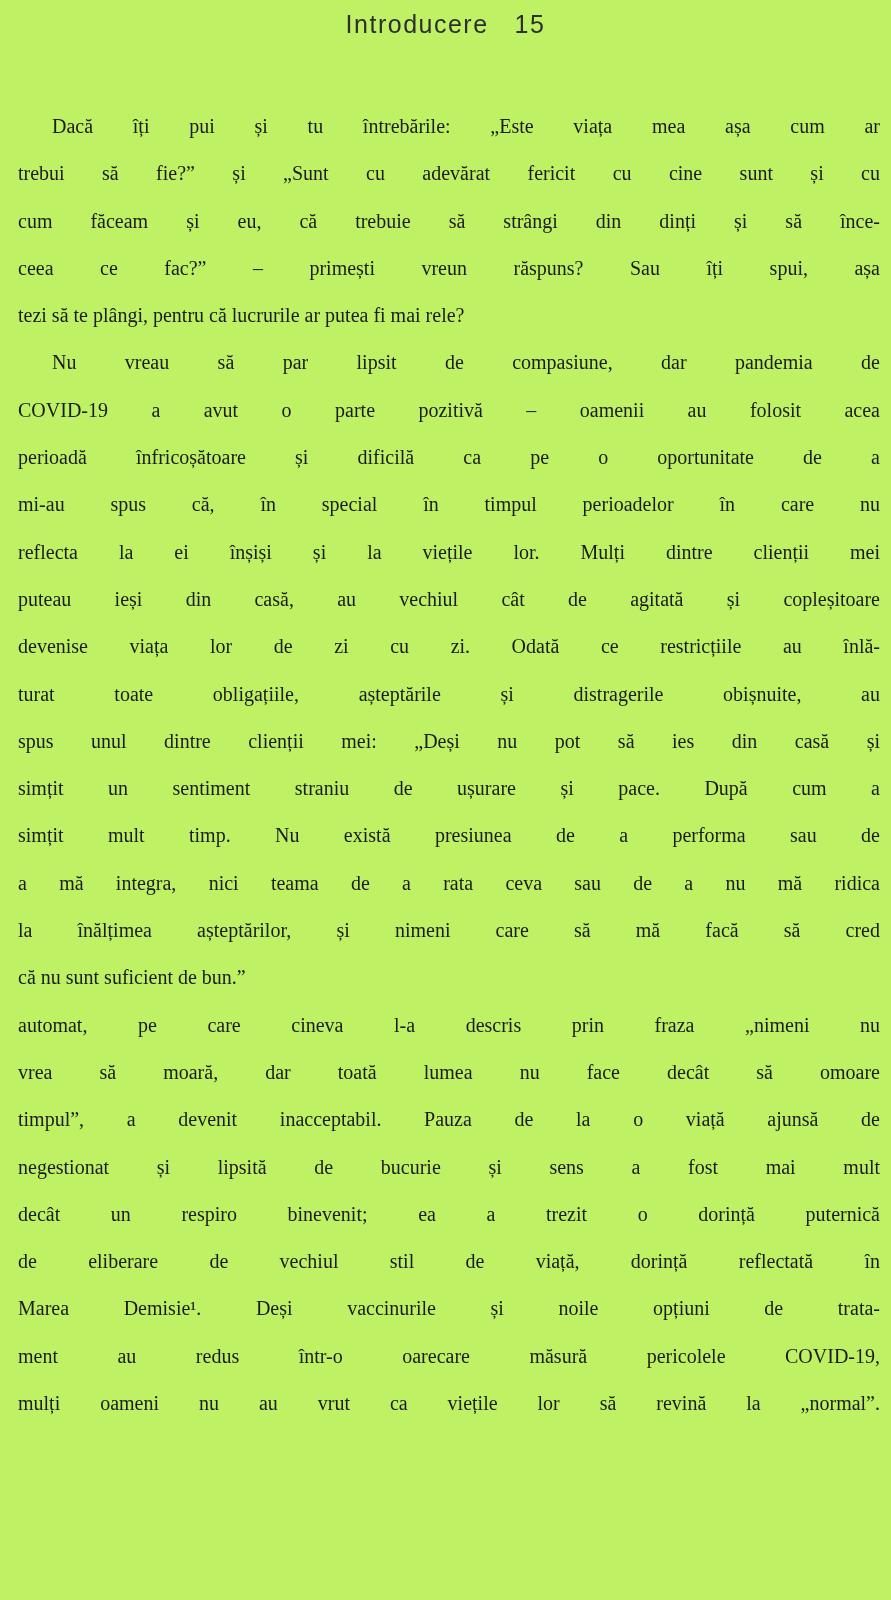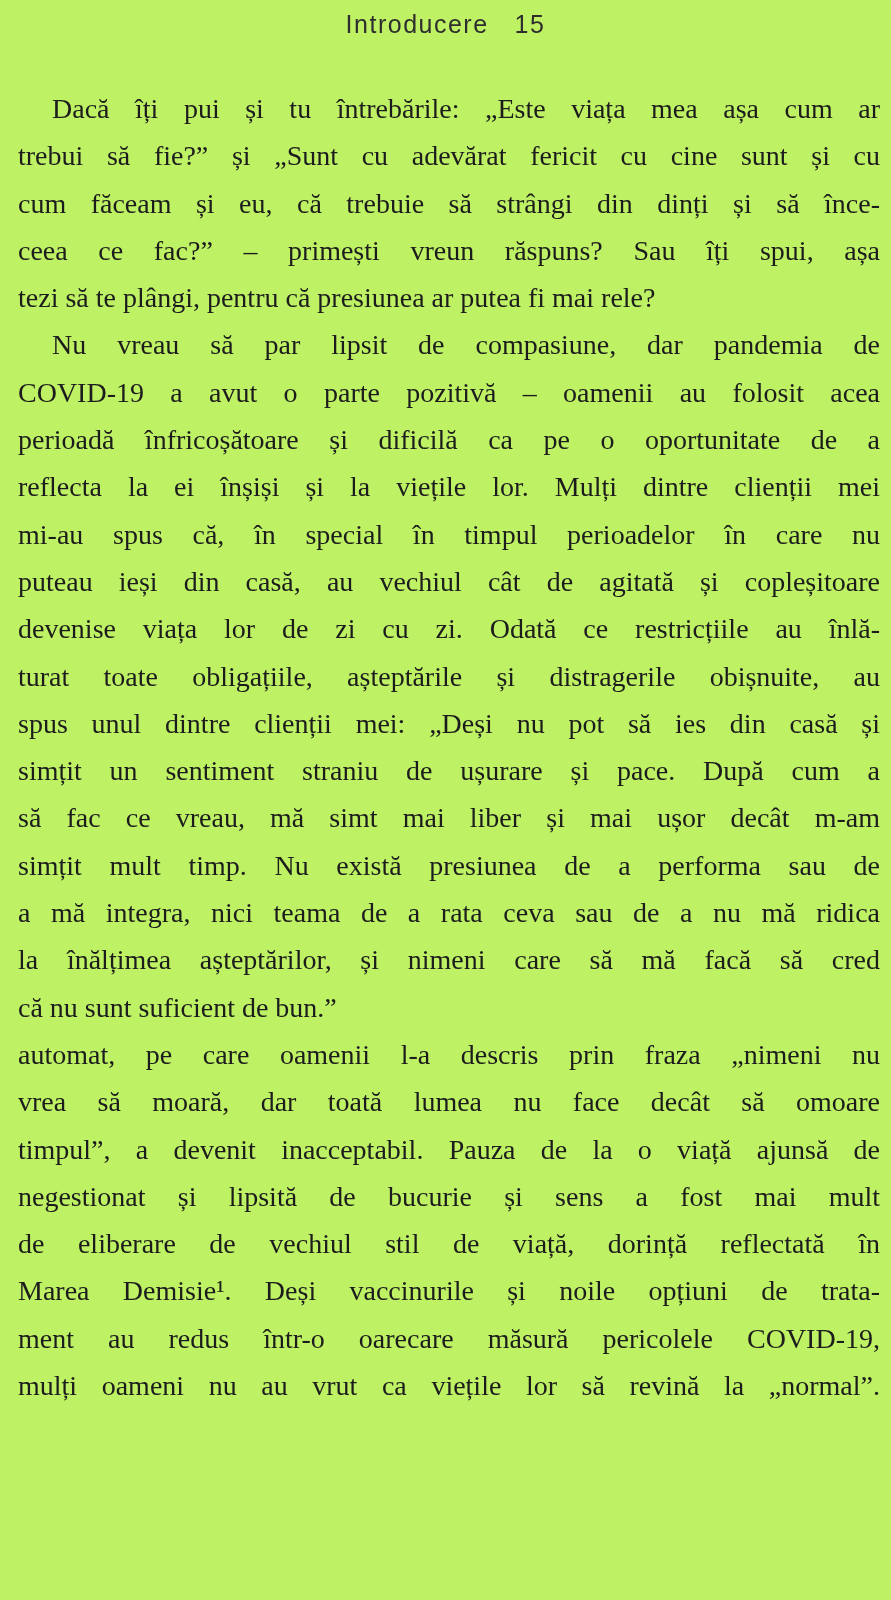"Dacă îți pui și tu" .body-text { font-size: 28px -> 20px; top: 85px -> 103px }
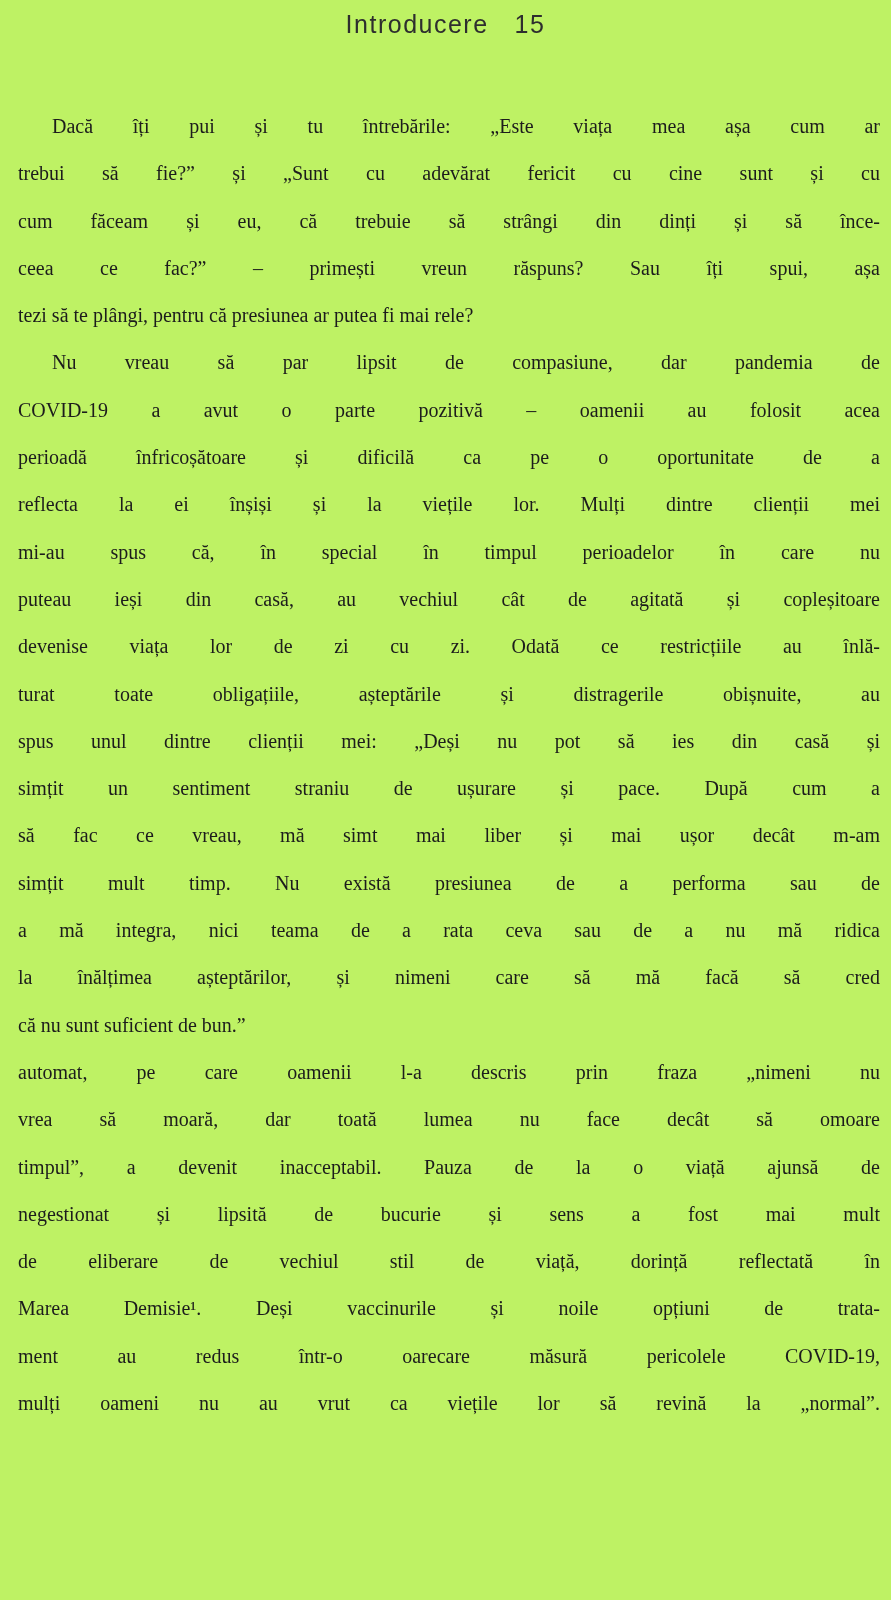"tezi să te plângi, pentru" div.line { text: presiunea -> lucrurile }
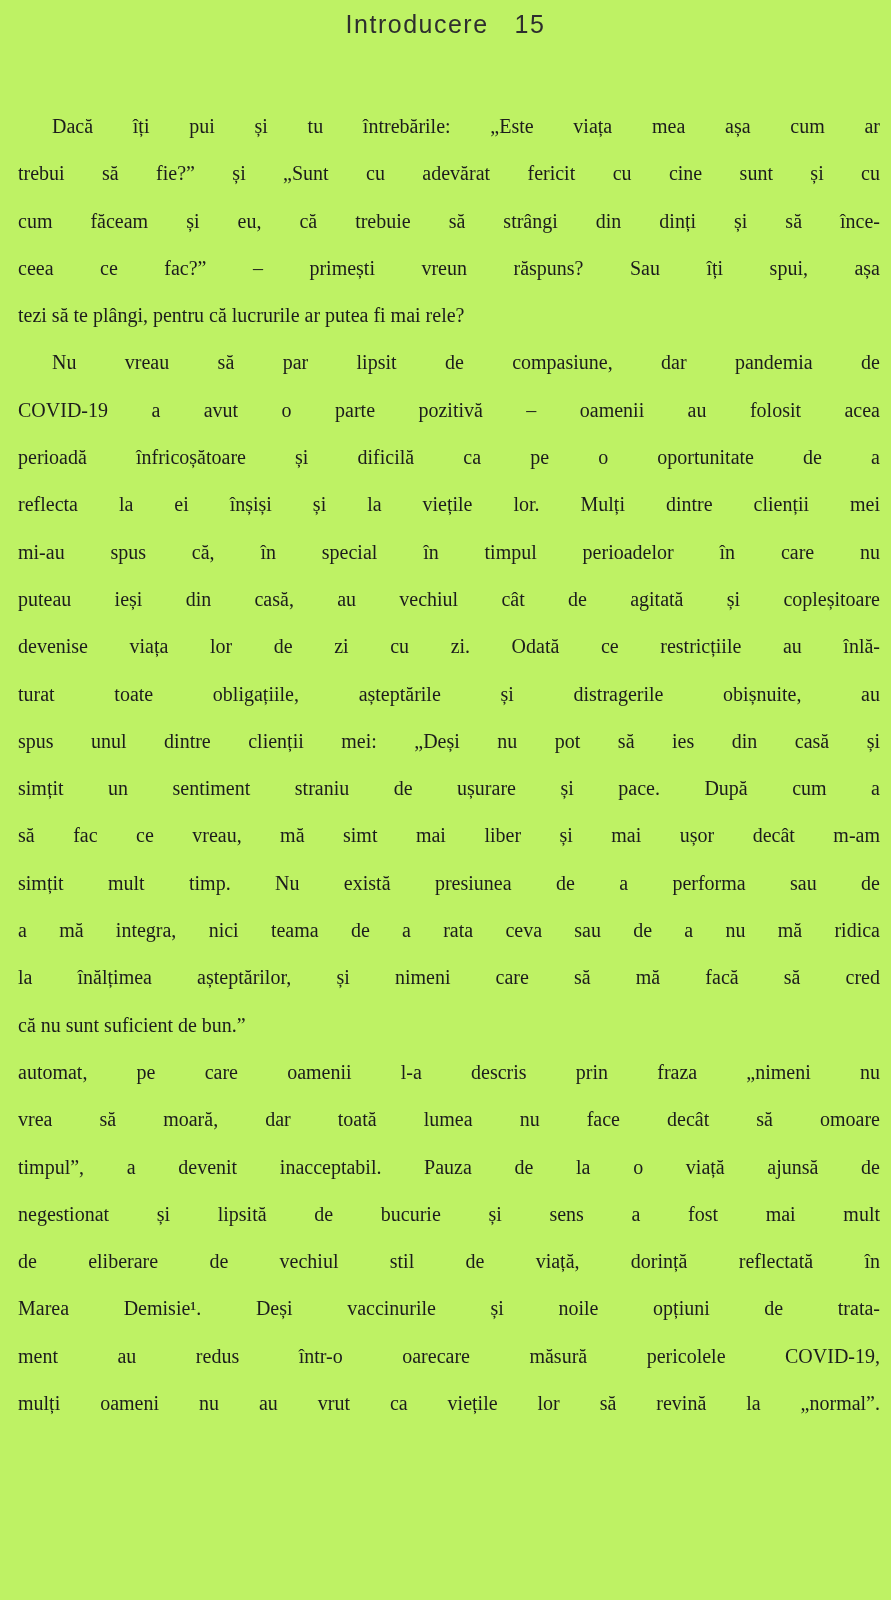"reflecta la ei înșiși și" div.line { order: before "mi-au spus că, în special" -> after "mi-au spus că, în special" }
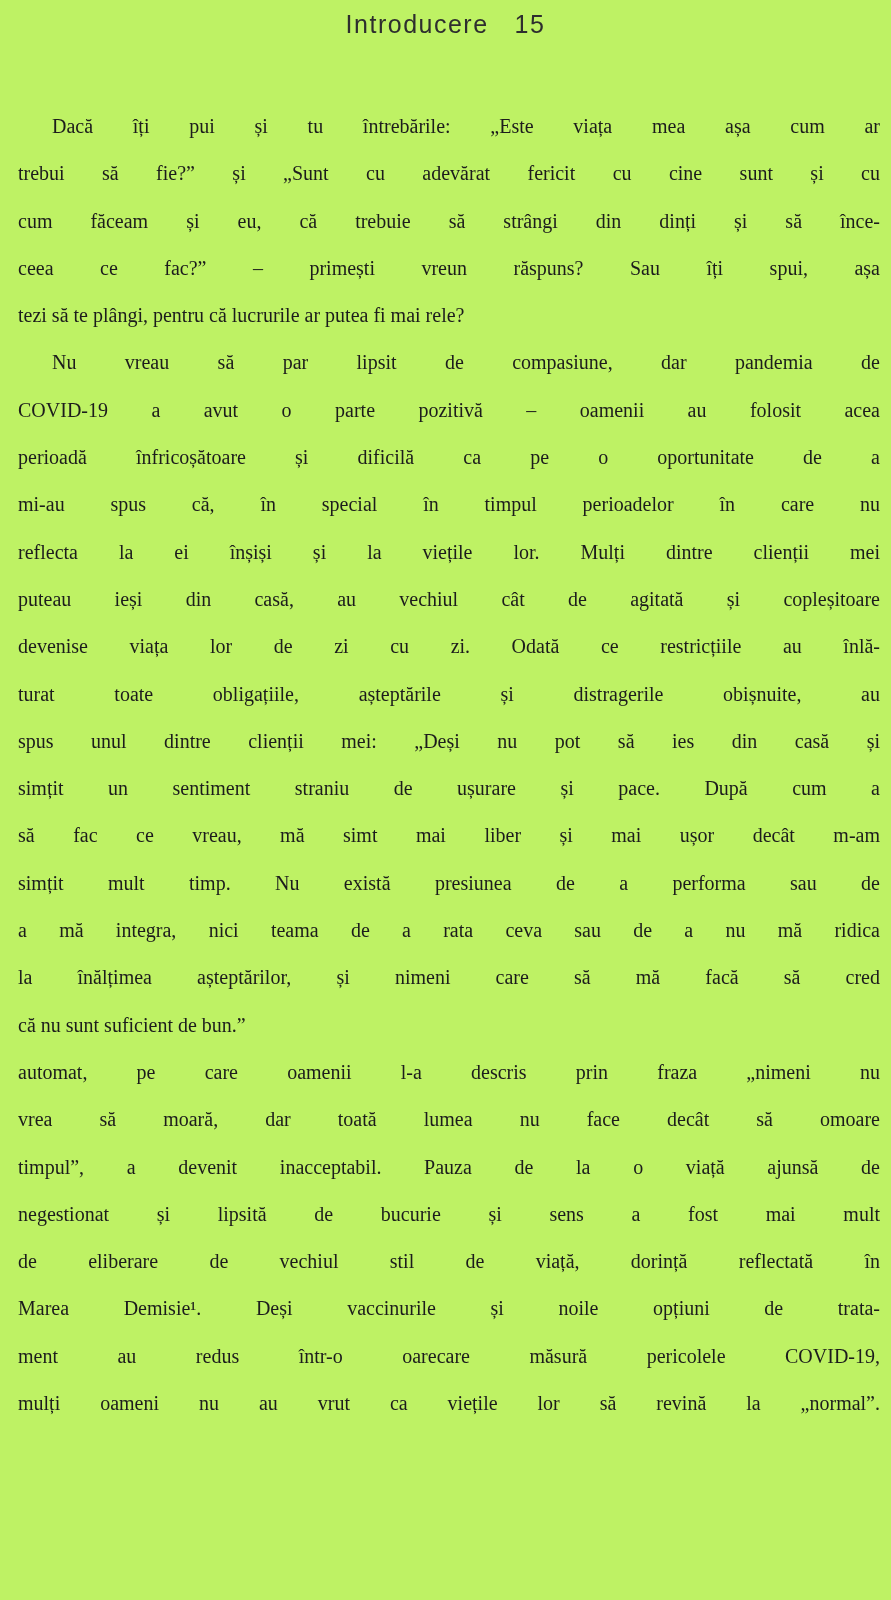"să fac ce vreau, mă" div.line { html: <div>să fac ce vreau, mă simt mai liber și mai ușor decât m-am</div> -> none }
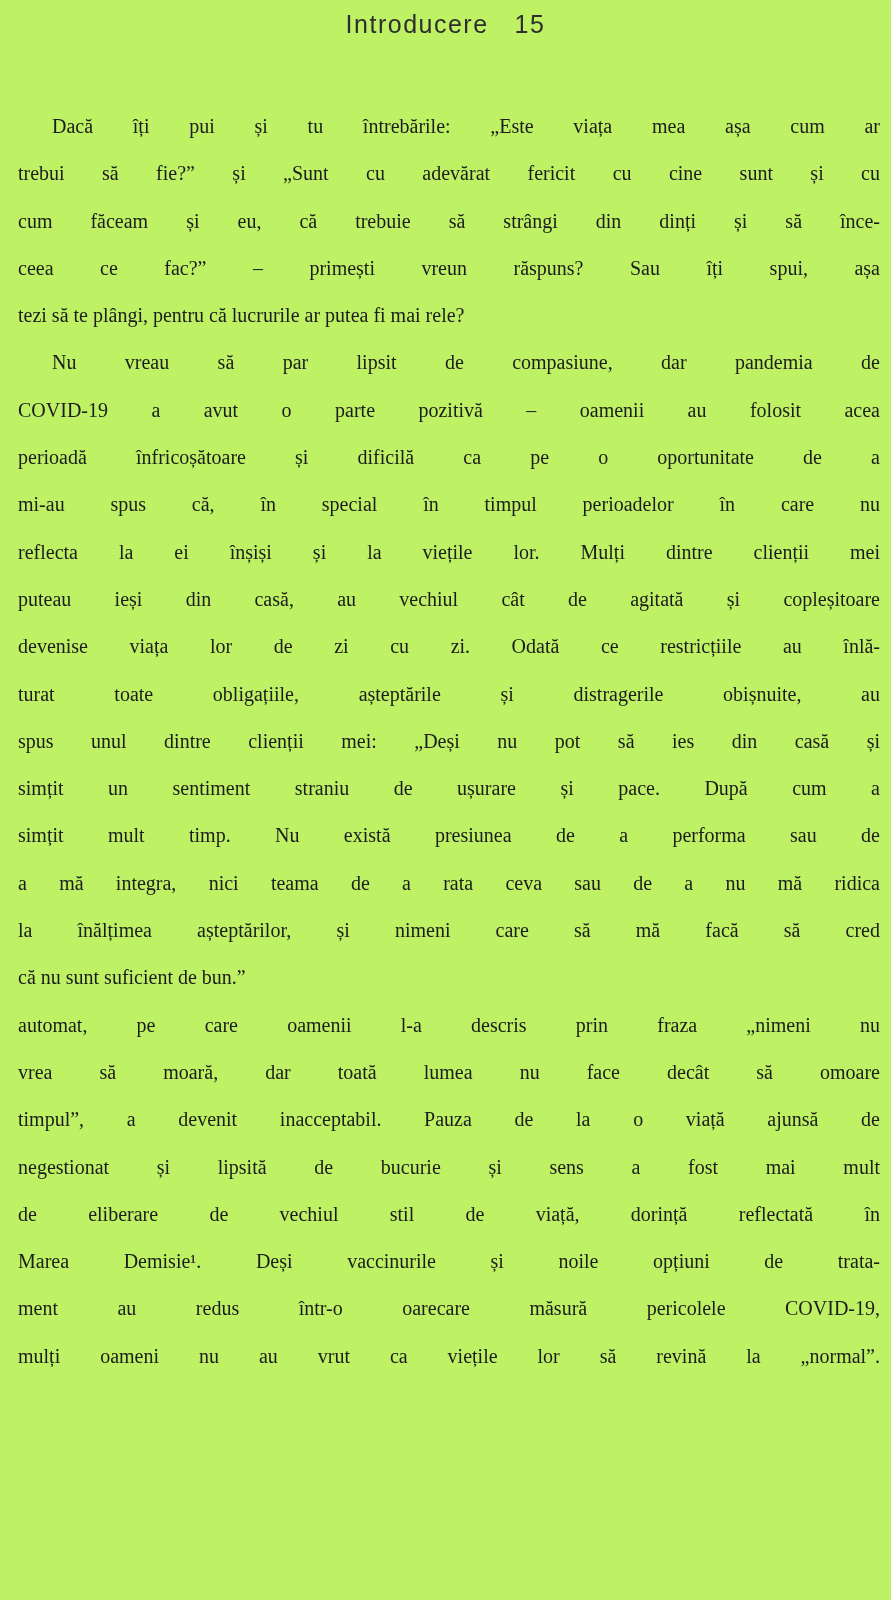"automat, pe care oamenii l-a" div.line { text: oamenii -> cineva }
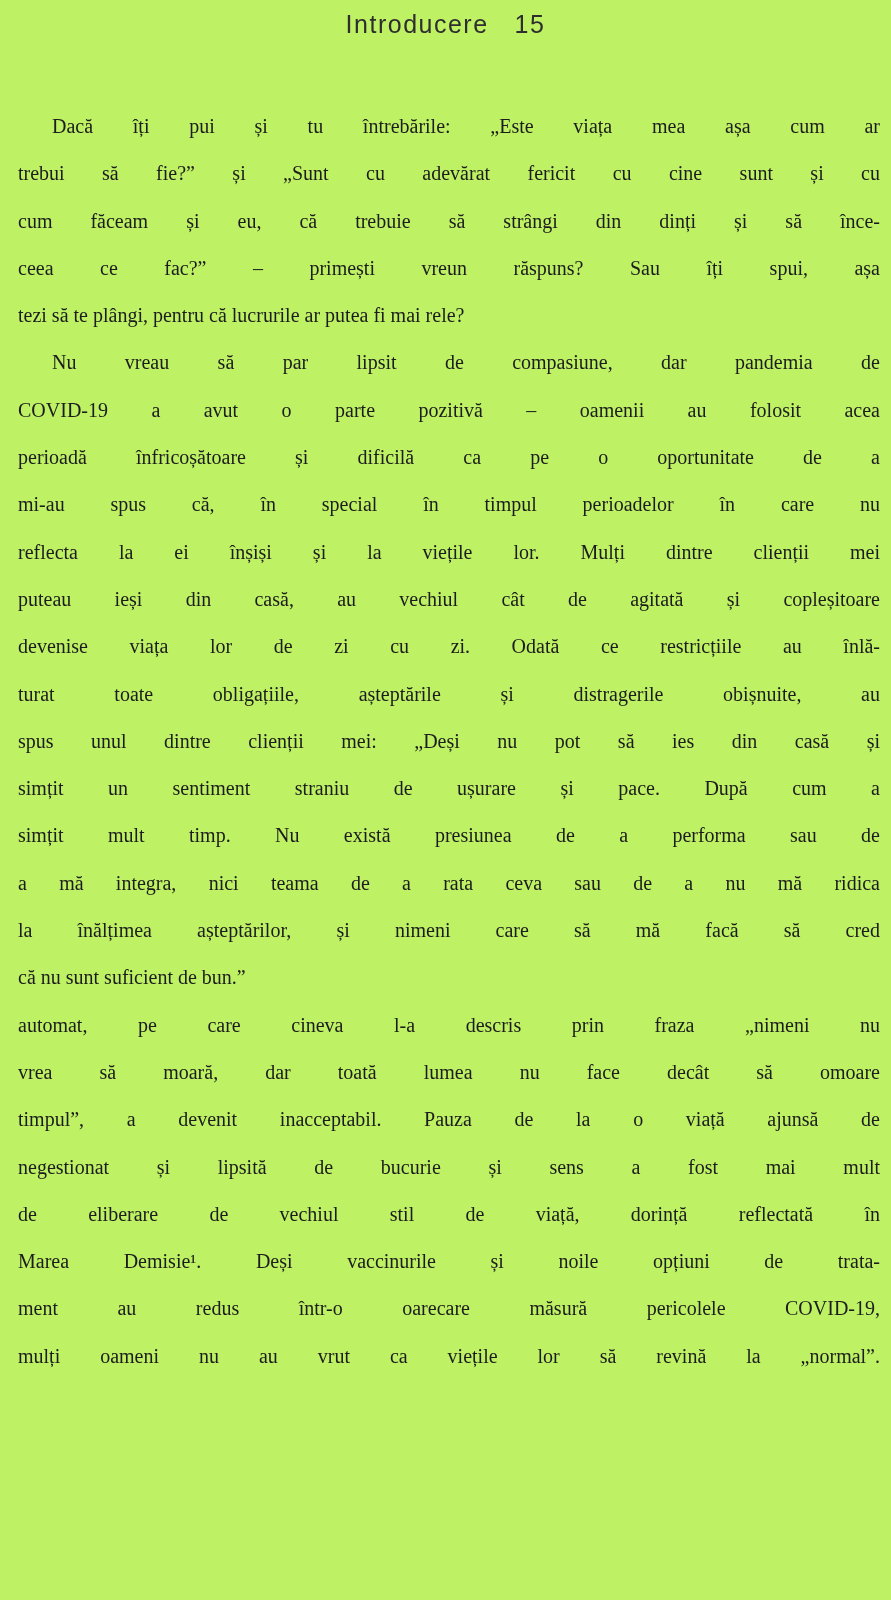"decât un respiro binevenit; ea" div.line { html: none -> <div>decât un respiro binevenit; ea a trezit o dorință puternică</div> }
